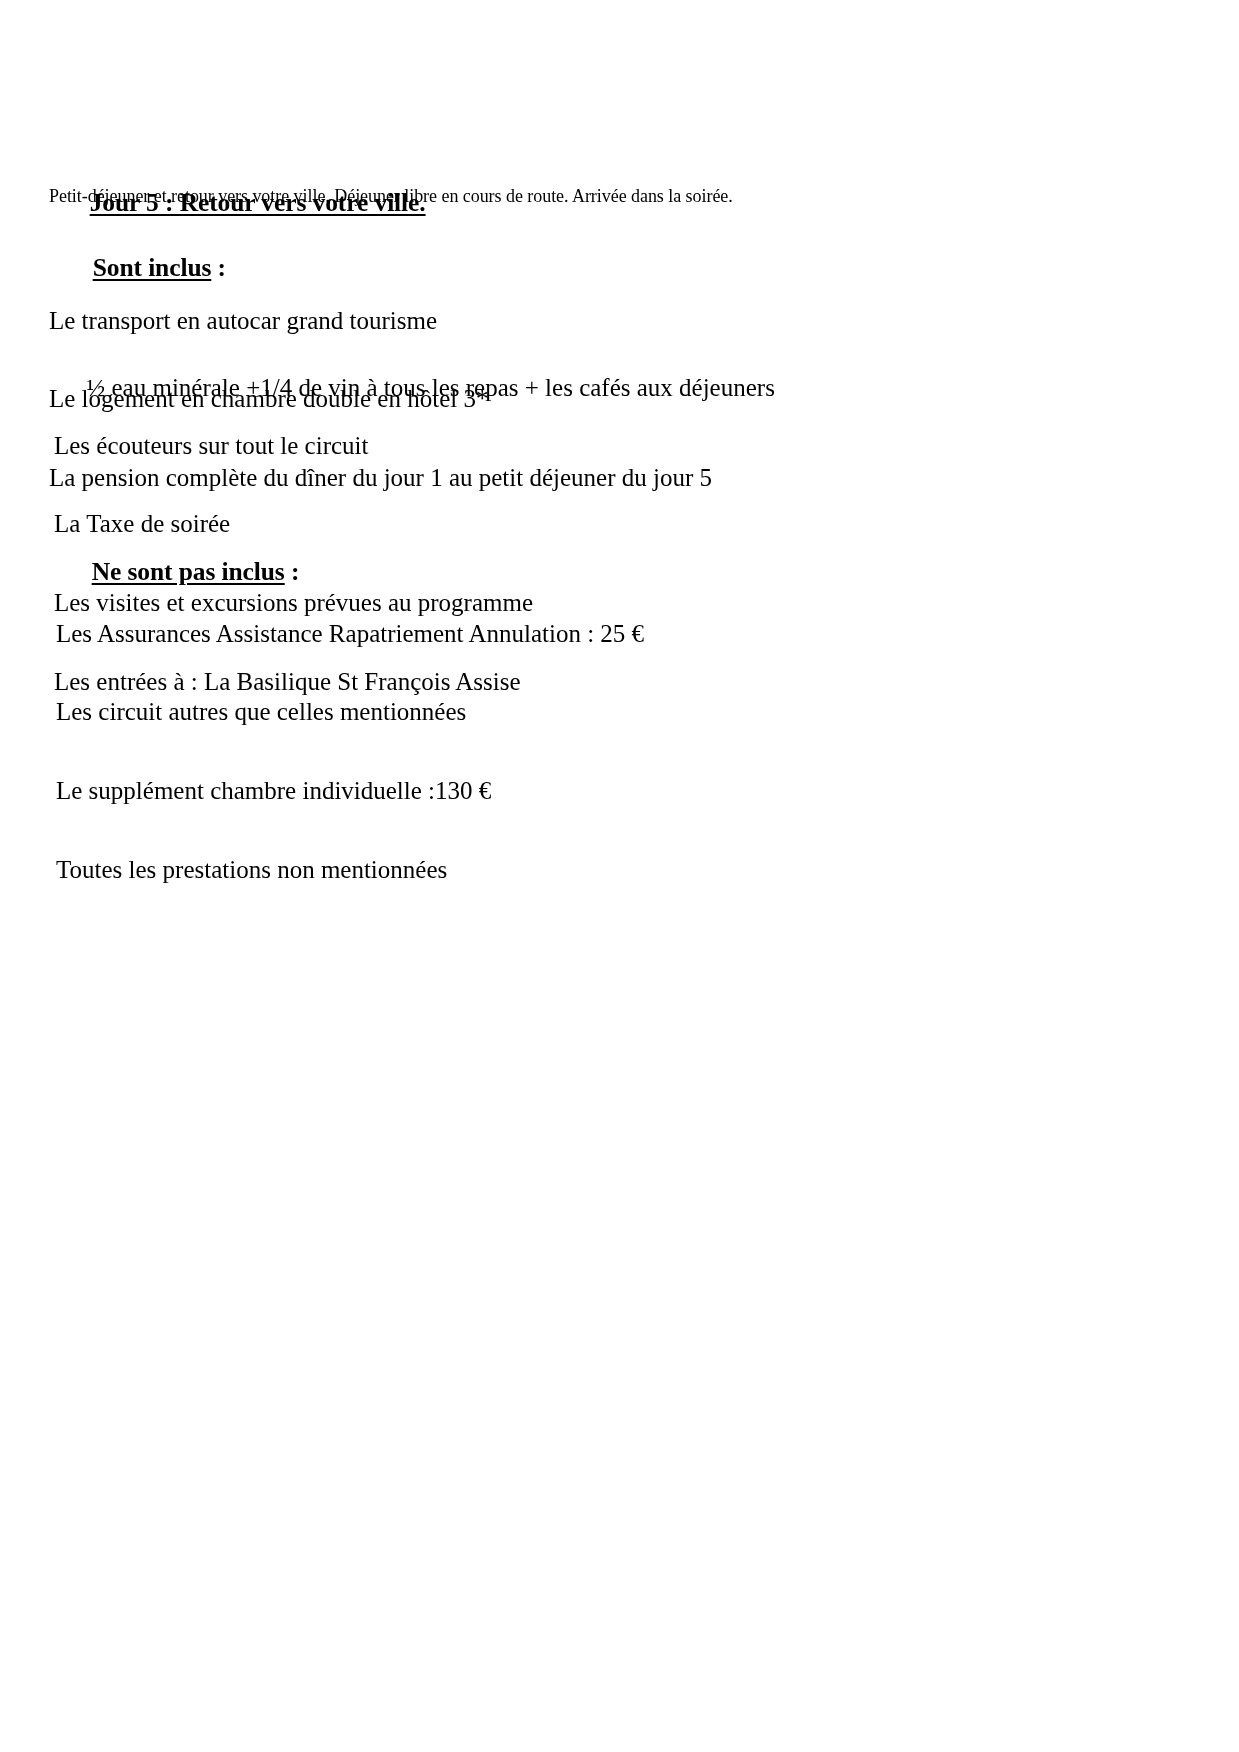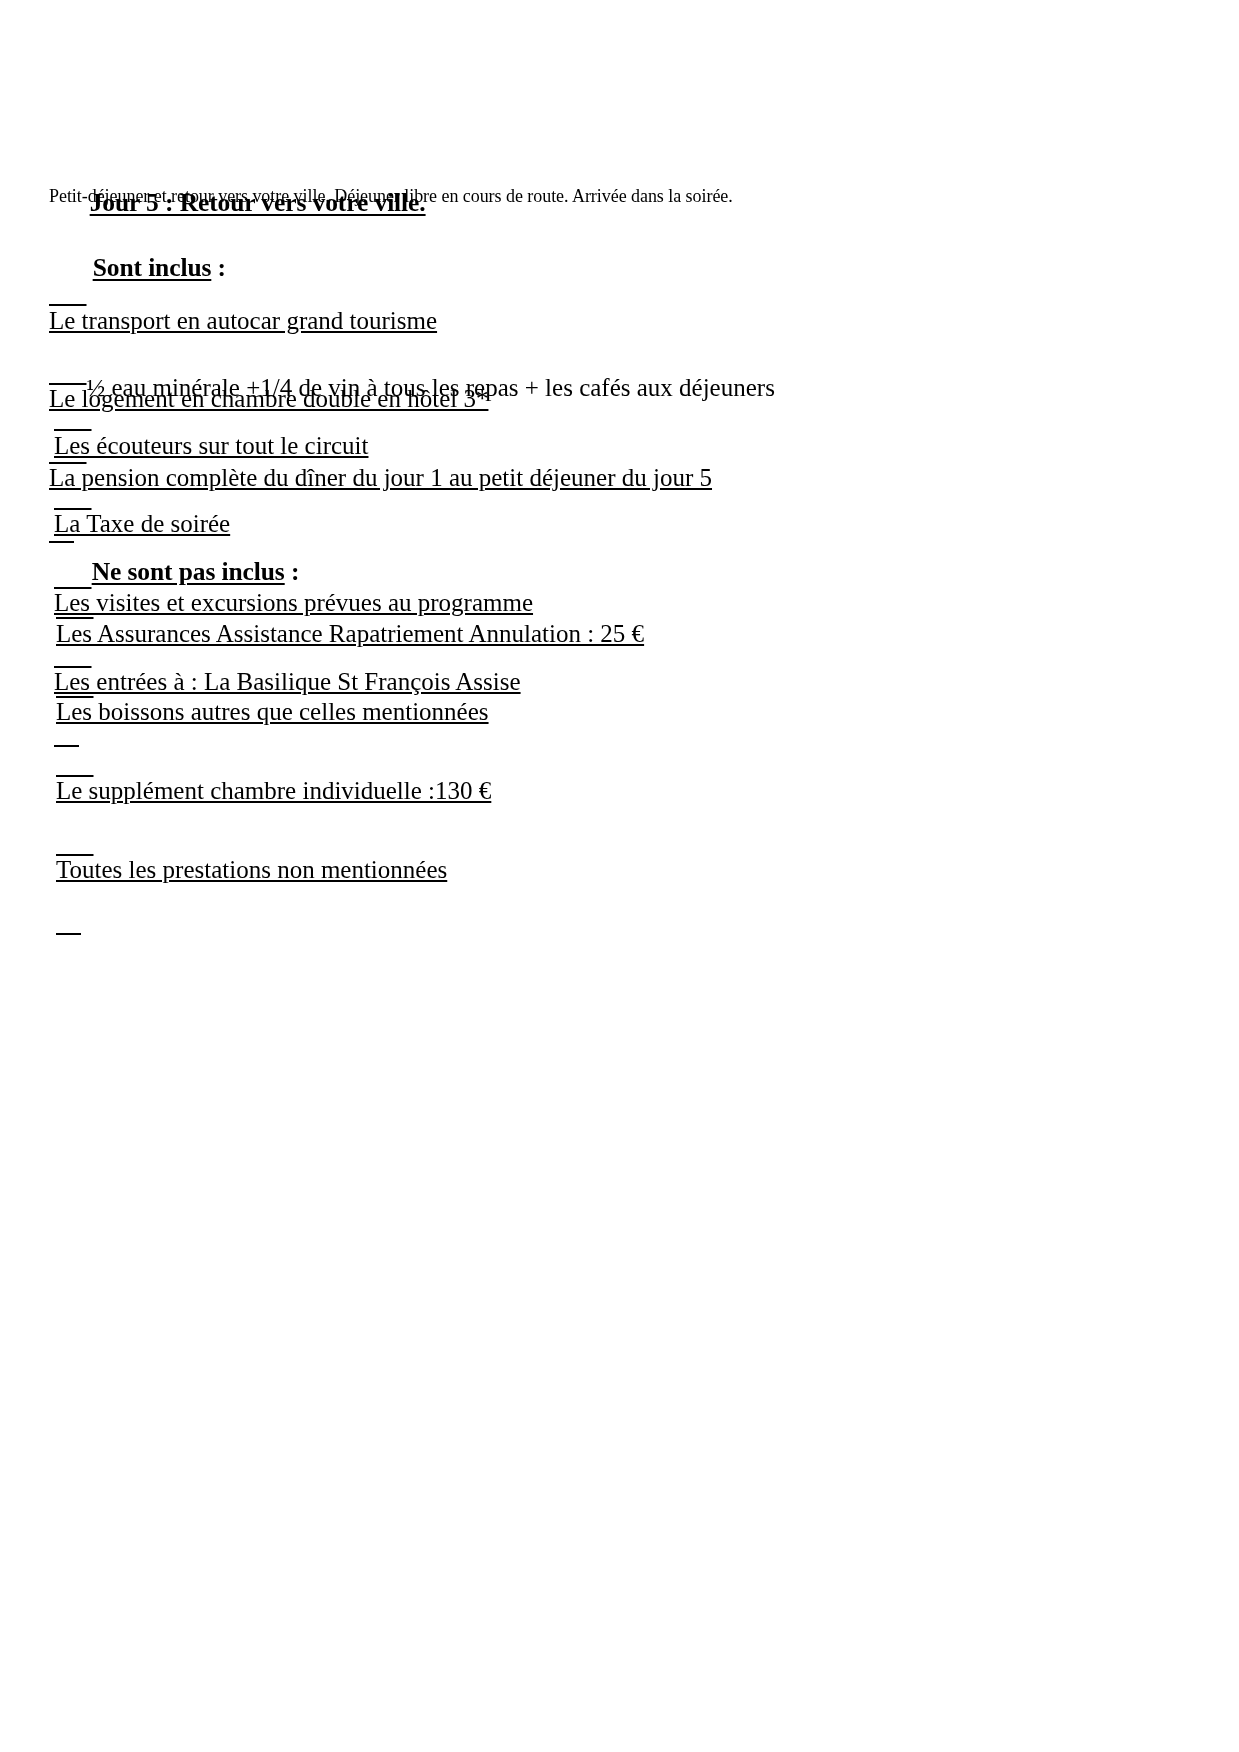"Le transport en autocar grand" .list { text-decoration: underline -> none }
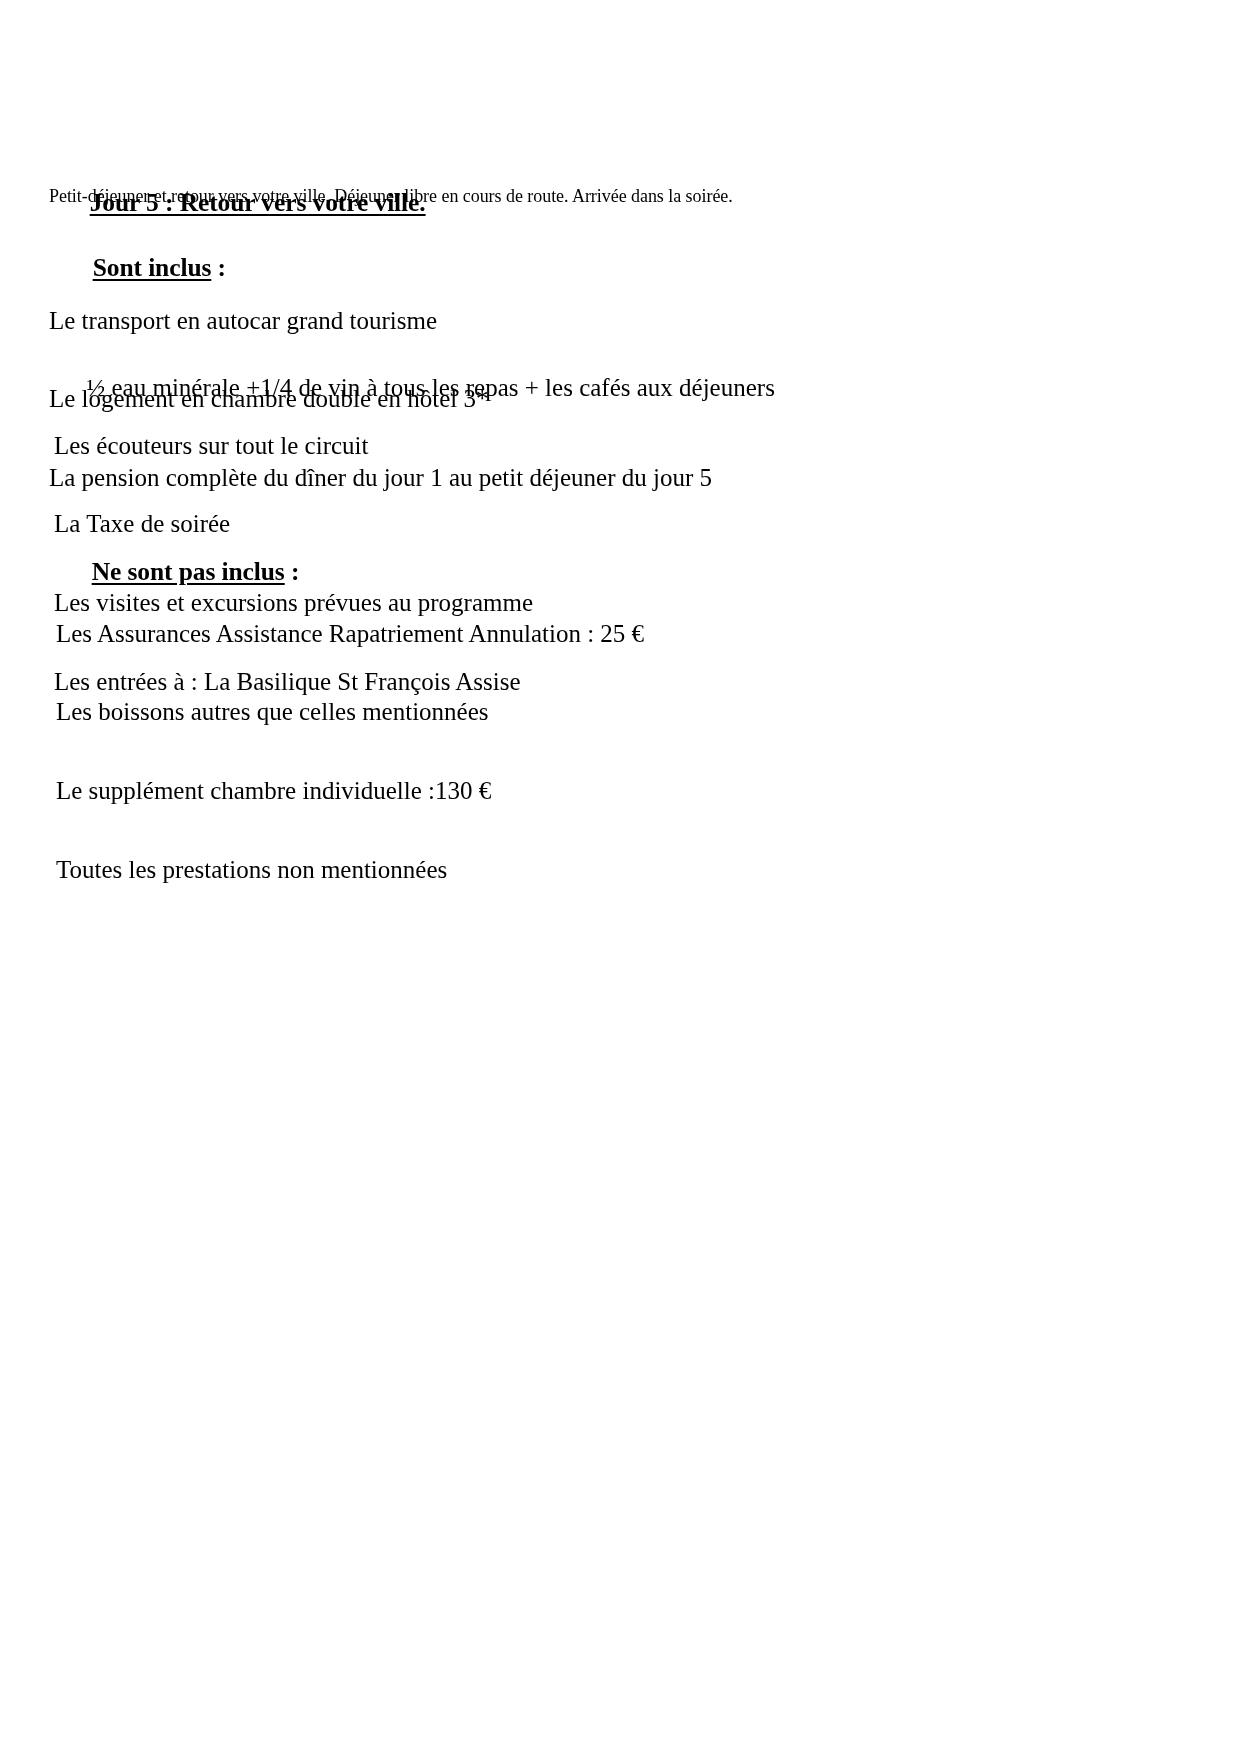"Les boissons autres que celles" span.li { text: boissons -> circuit }
